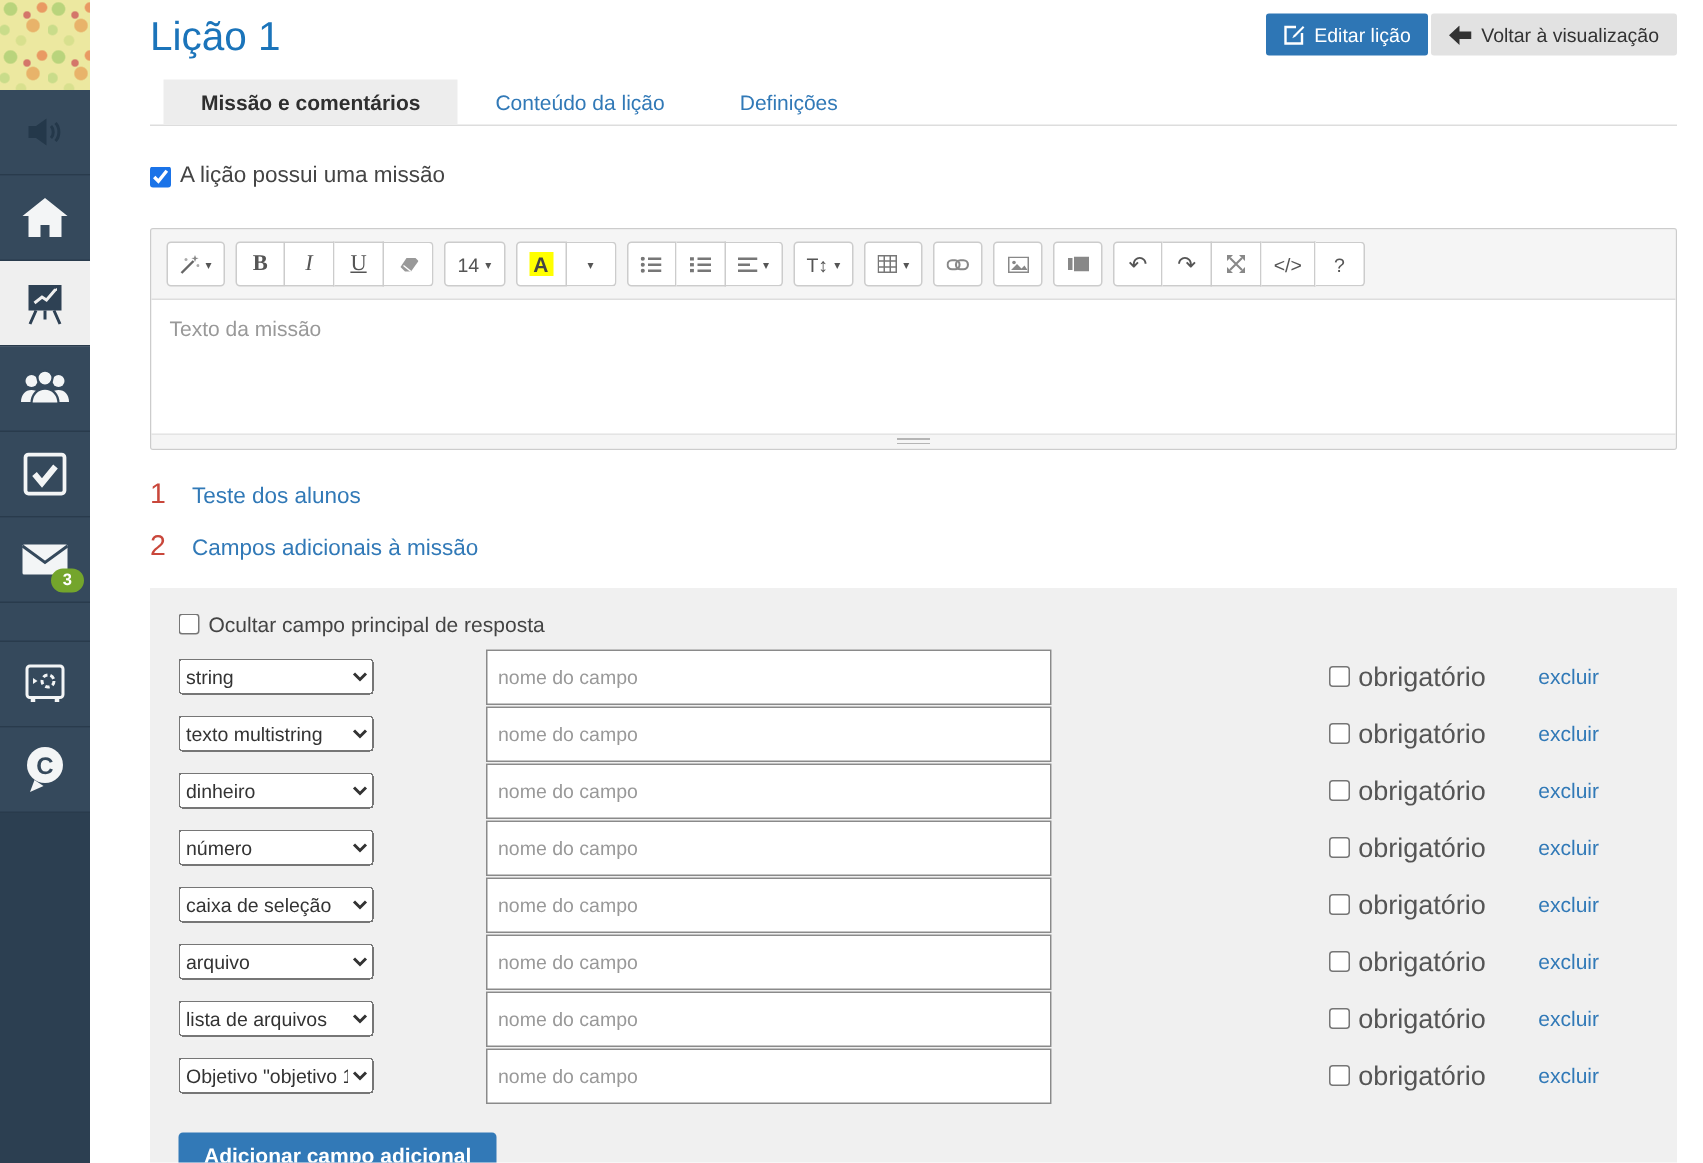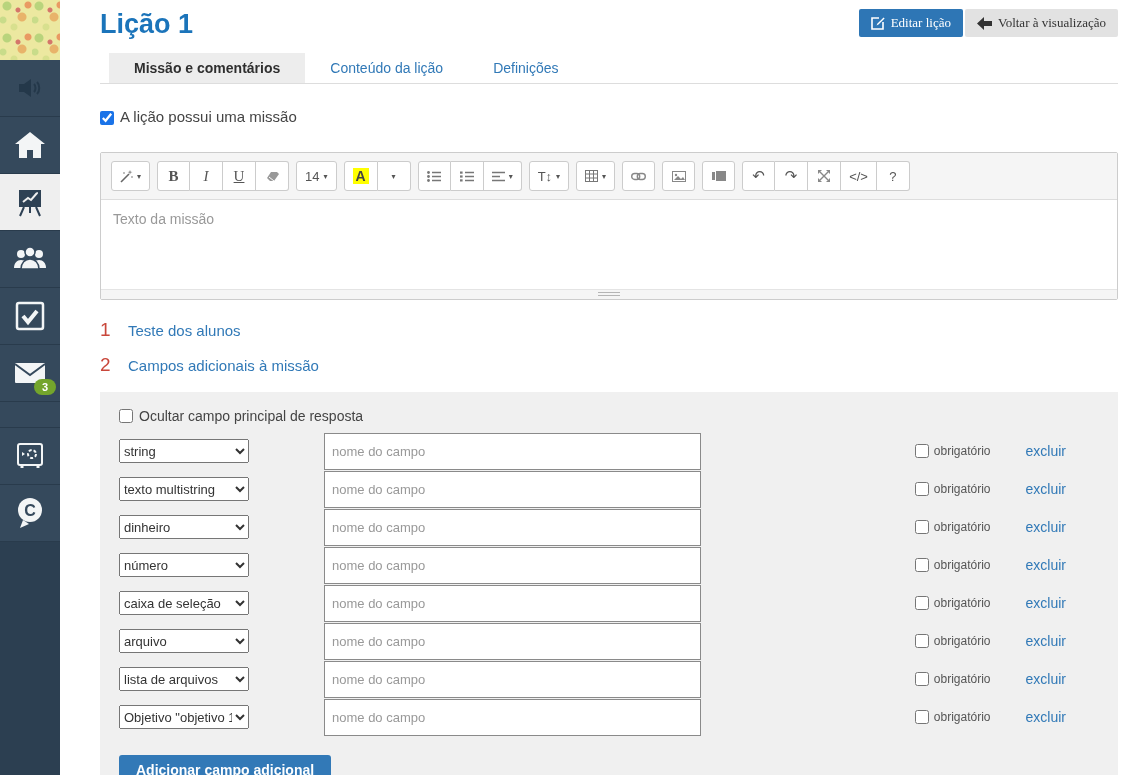"Lição 1" .page-title { font-weight: bold -> normal }
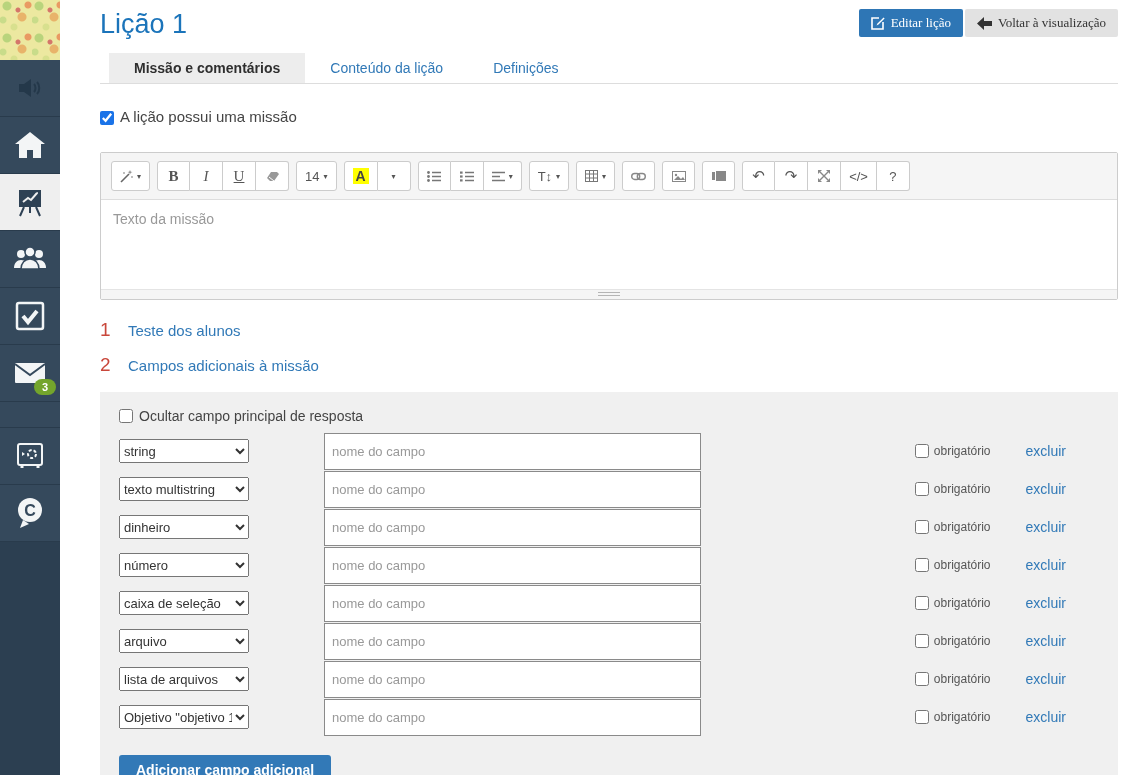"Editar lição" .btn { font-family: Liberation Serif, serif -> Liberation Sans, sans-serif }
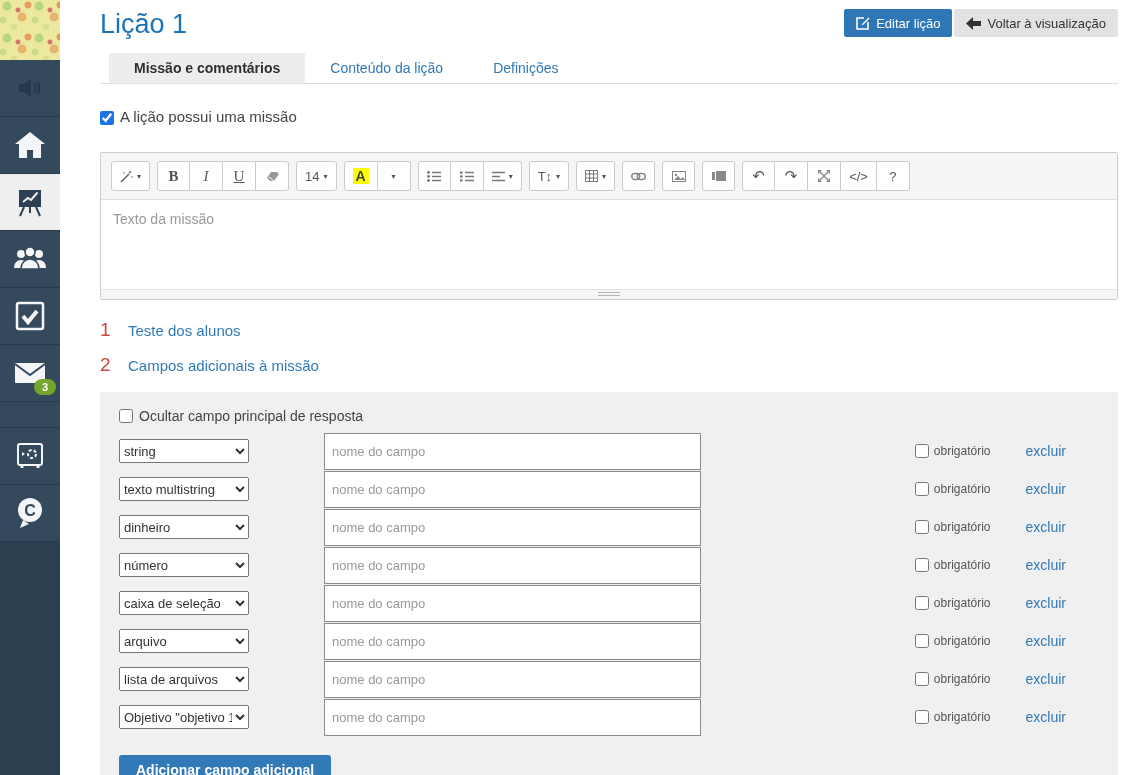"obrigatório" .req-label { font-size: 12px -> 18px }
